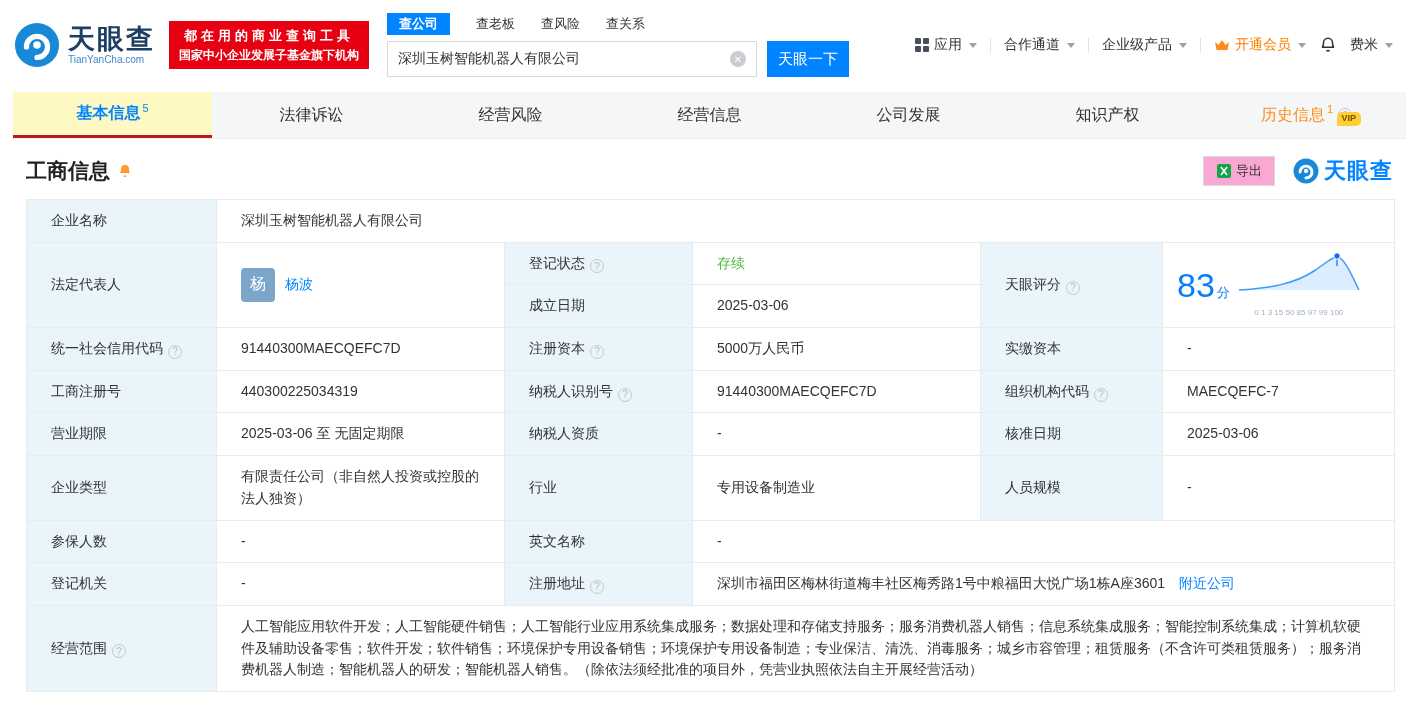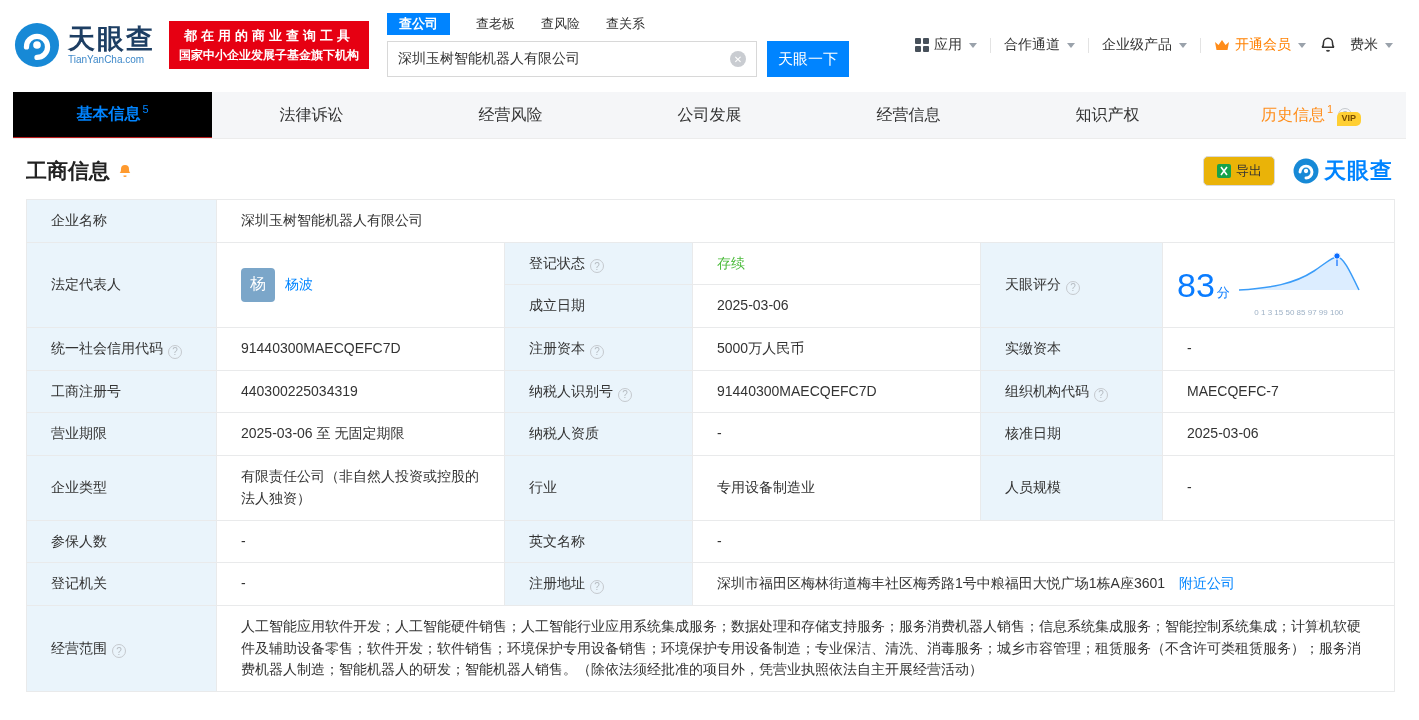"基本信息" .tab.active { background: #000000 -> #fef9c3; border-bottom: 1px solid #b91c1c -> 3px solid #b91c1c }
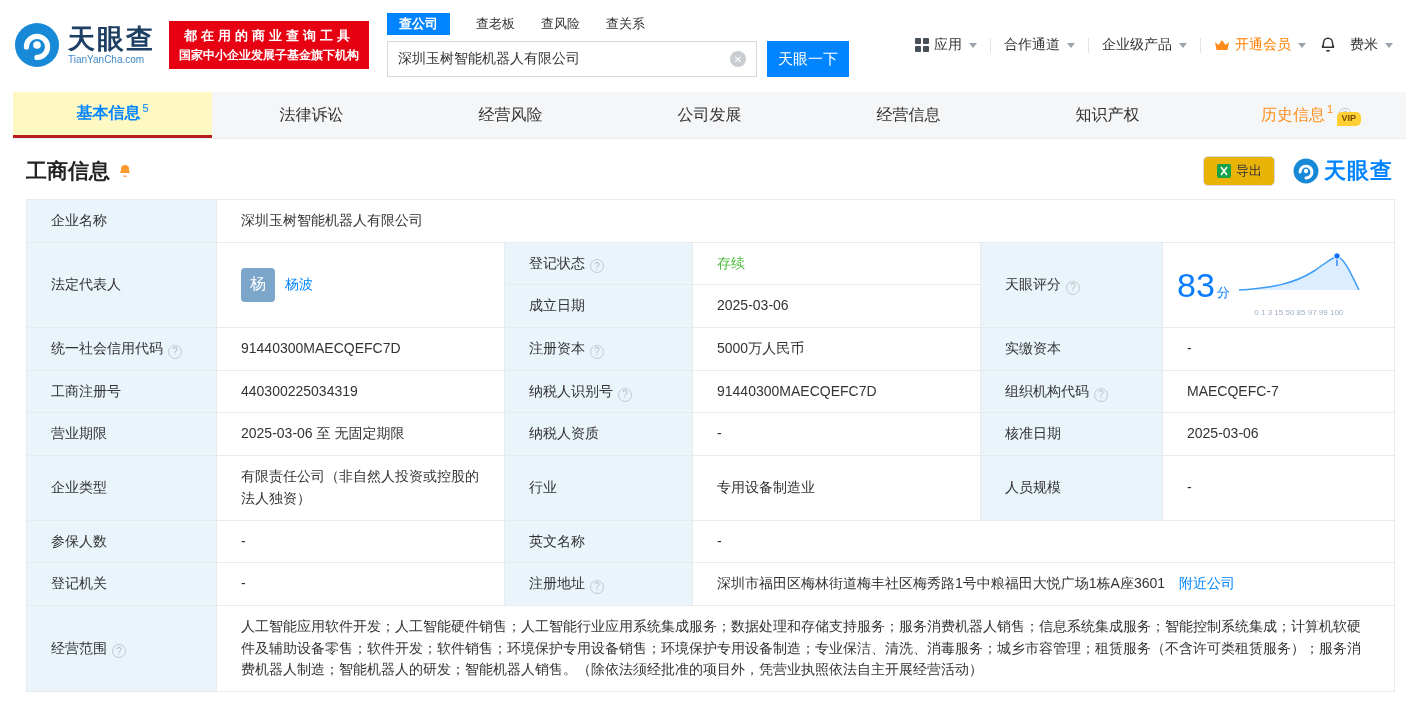"公司发展" div.tab { order: before "经营信息" -> after "经营信息" }
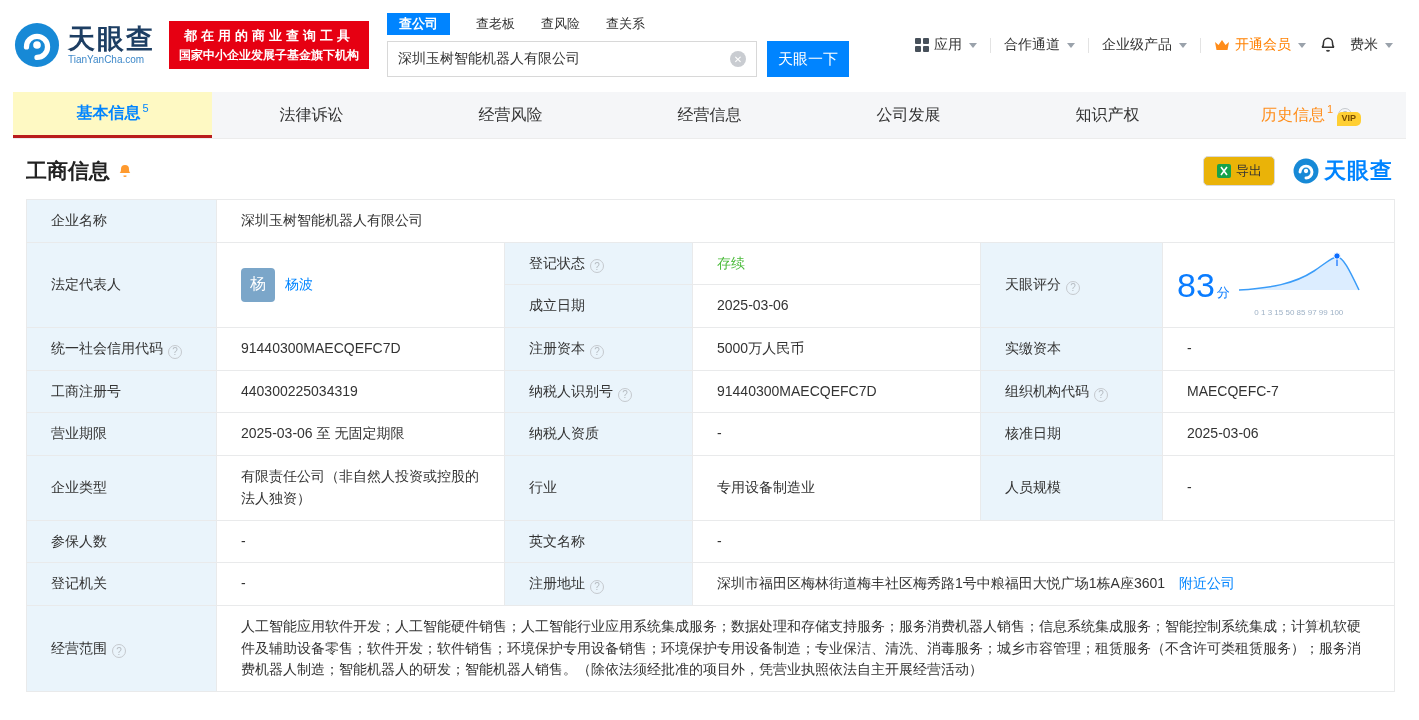"导出" .export-btn { background: #eab308 -> #f9a8d4; border-radius: 5px -> 0 }
